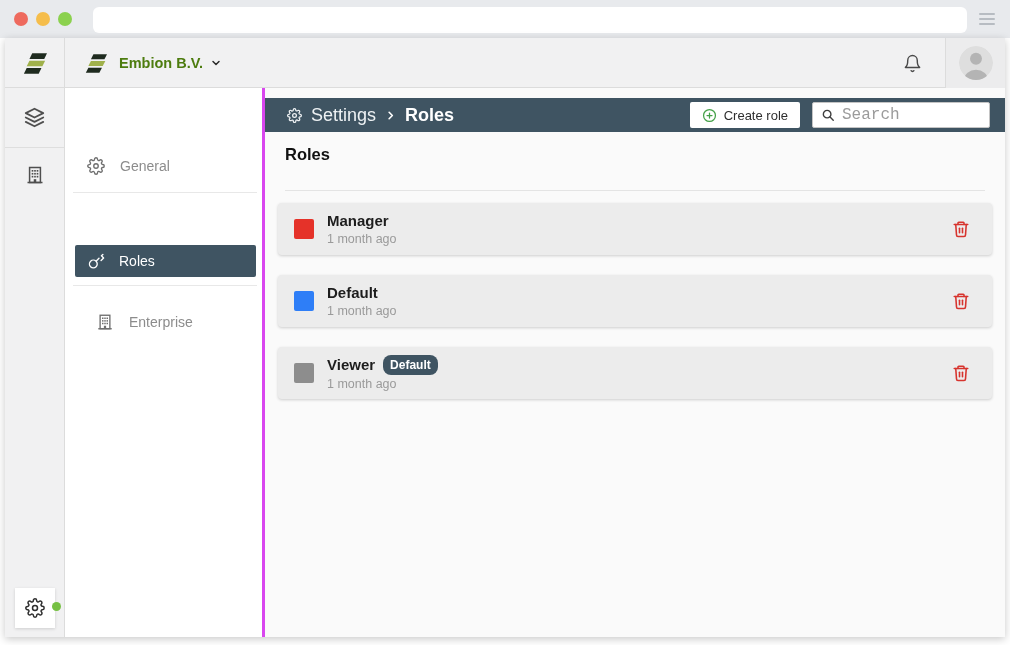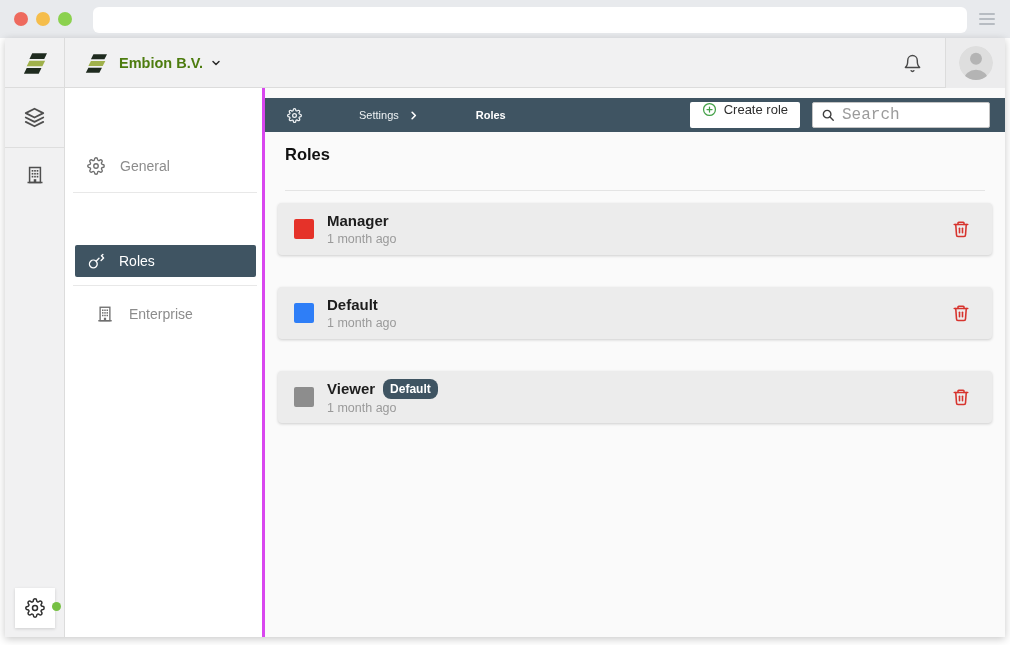"Settings" .crumb { font-size: 11px -> 18px; margin-left: 48px -> none }
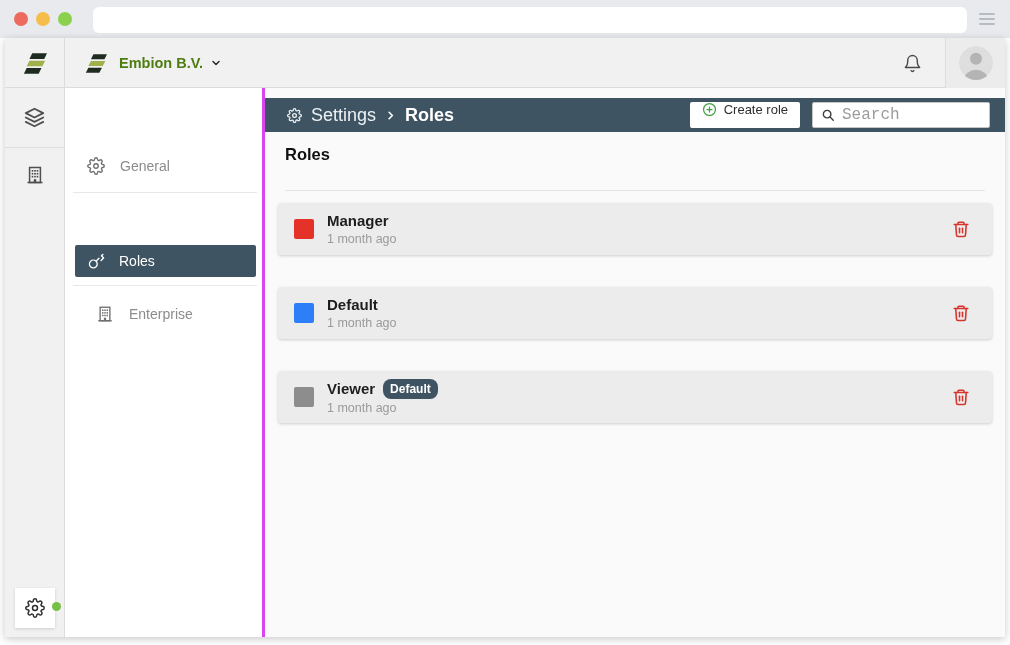"Create role" .create-btn { align-items: none -> center }
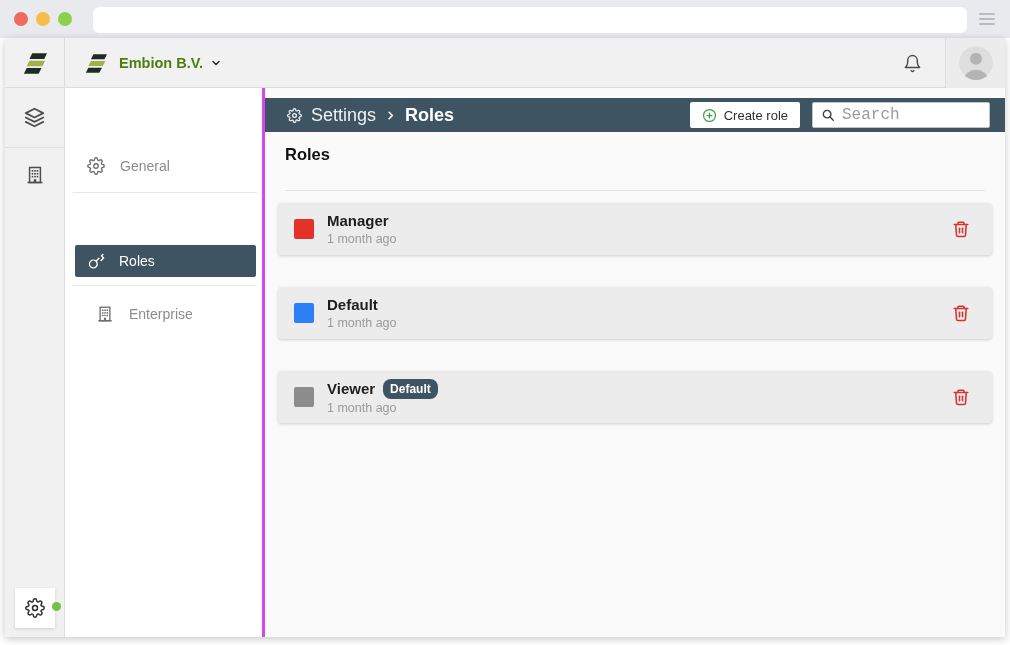"Manager" .rows { gap: 32px -> 20px }
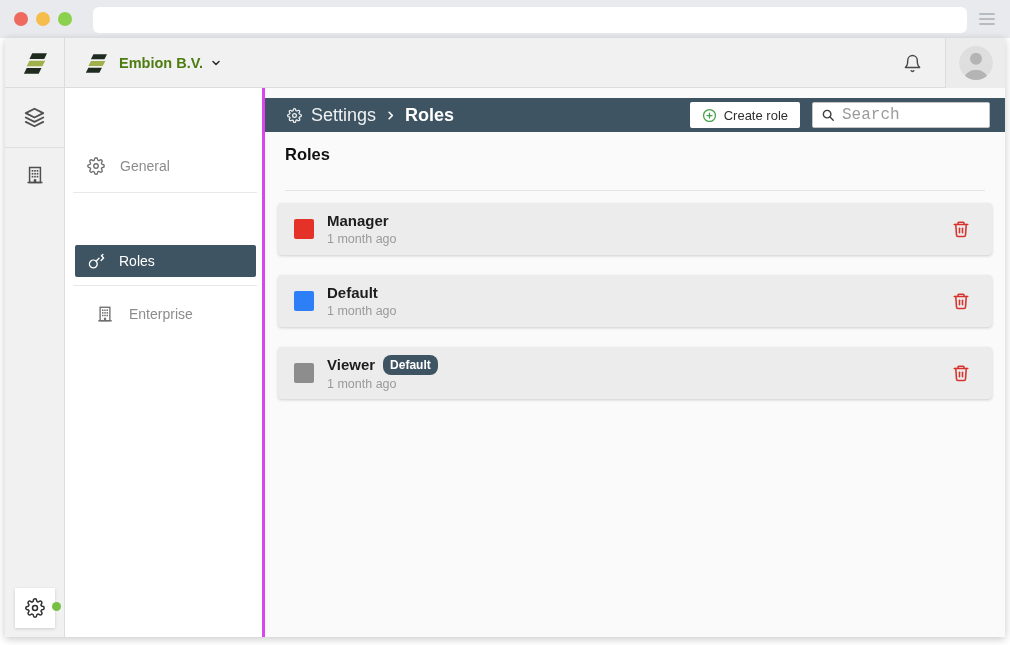"Enterprise" .side-item.enterprise { top: 203px -> 211px }
